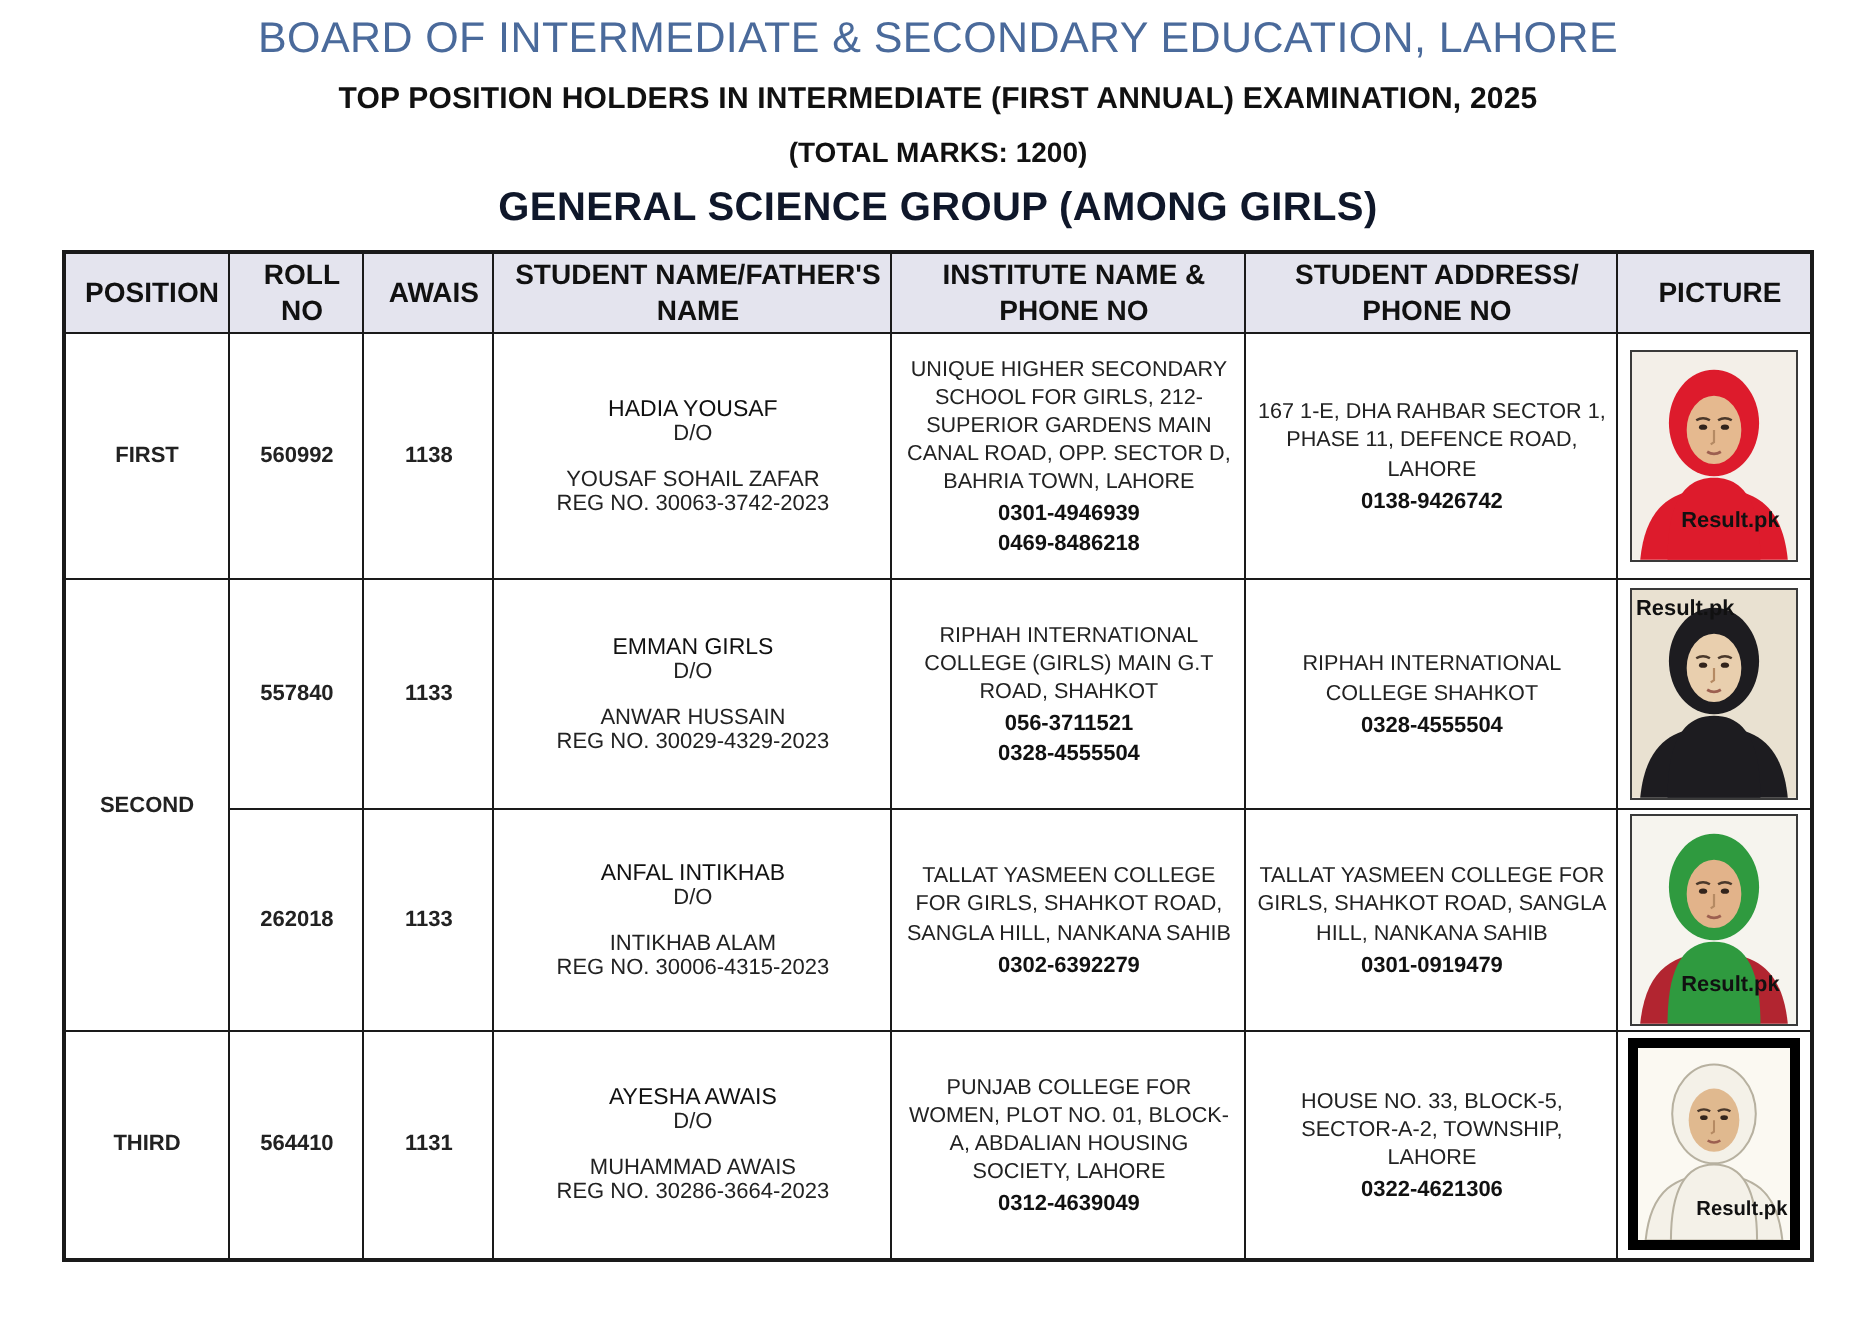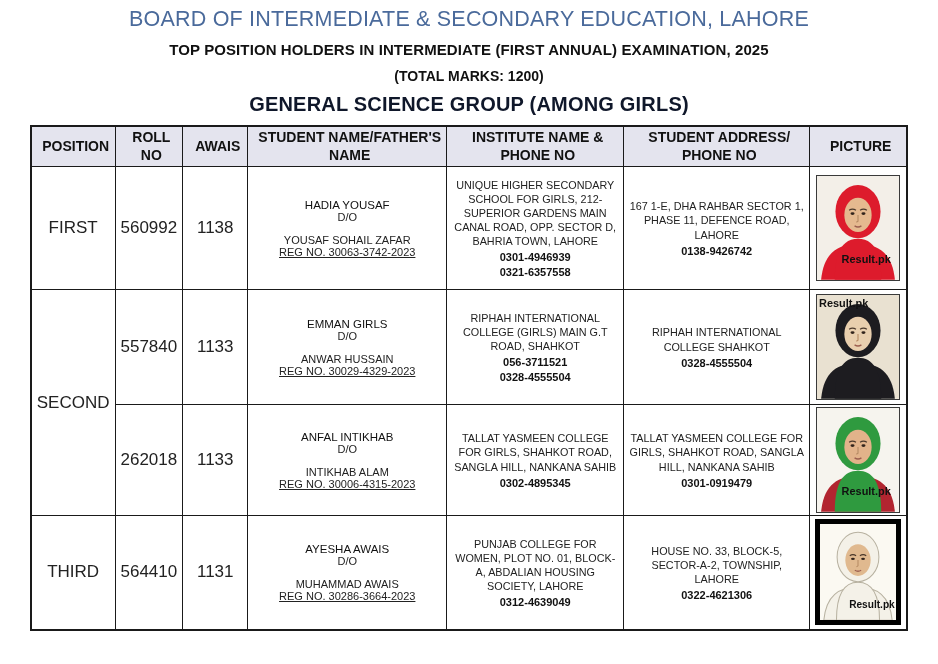"FIRST" td.pos, td.roll, td.marks { font-size: 17px -> 11px; font-weight: normal -> bold }
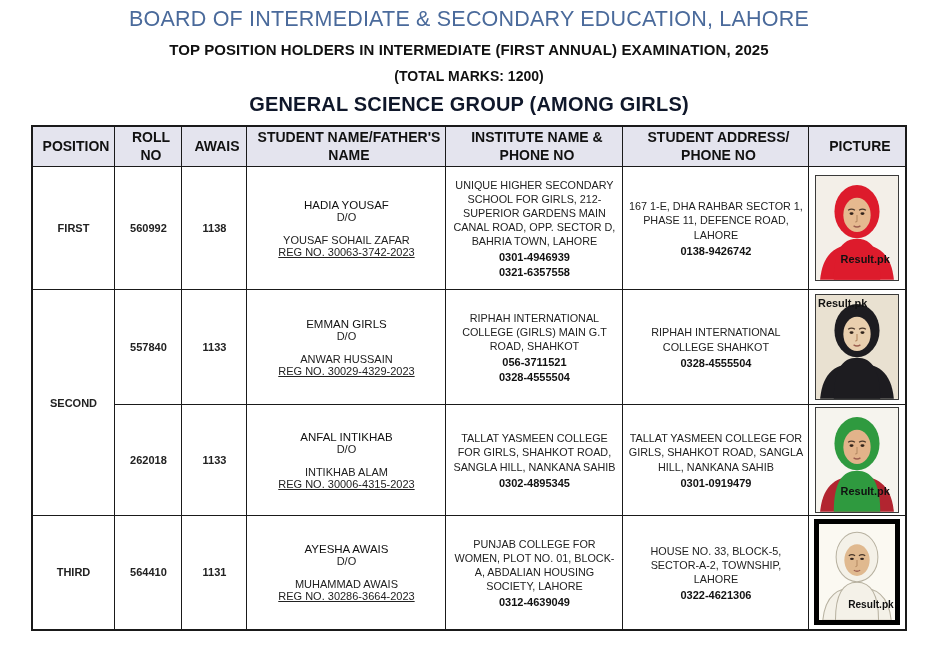"REG NO. 30063-3742-2023" .student-cell .s-reg { text-decoration: underline -> none }
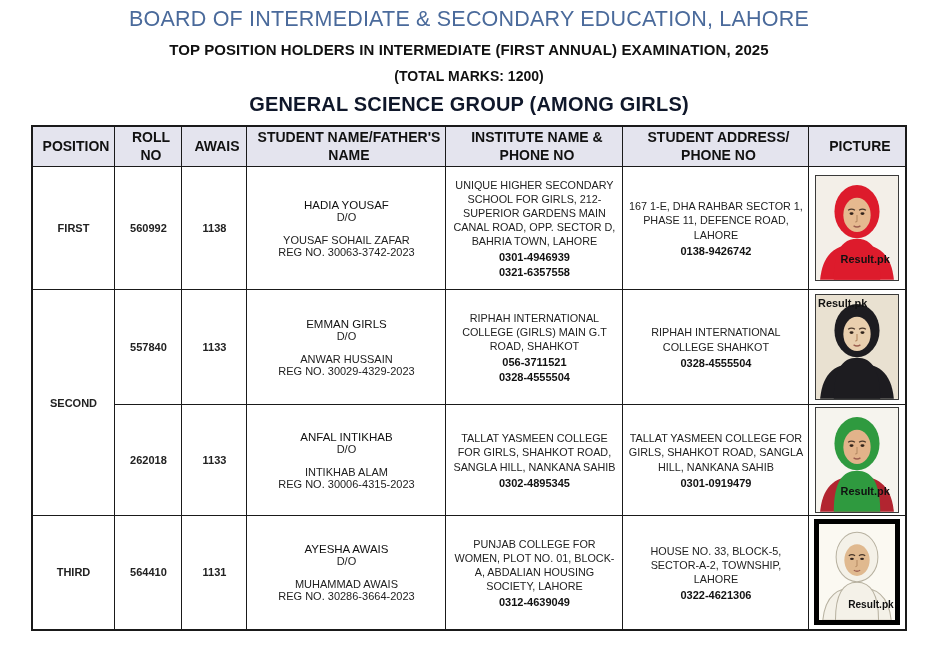"0321-6357558" div.phone-line { text: 0321-6357558 -> 0469-8486218 }
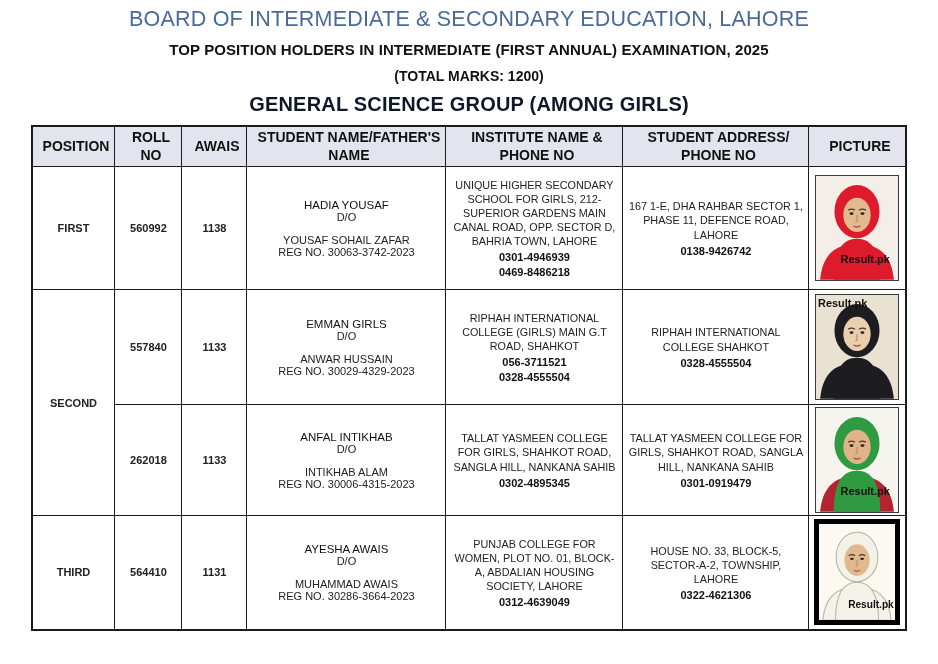"0302-4895345" div.phone-line { text: 0302-4895345 -> 0302-6392279 }
